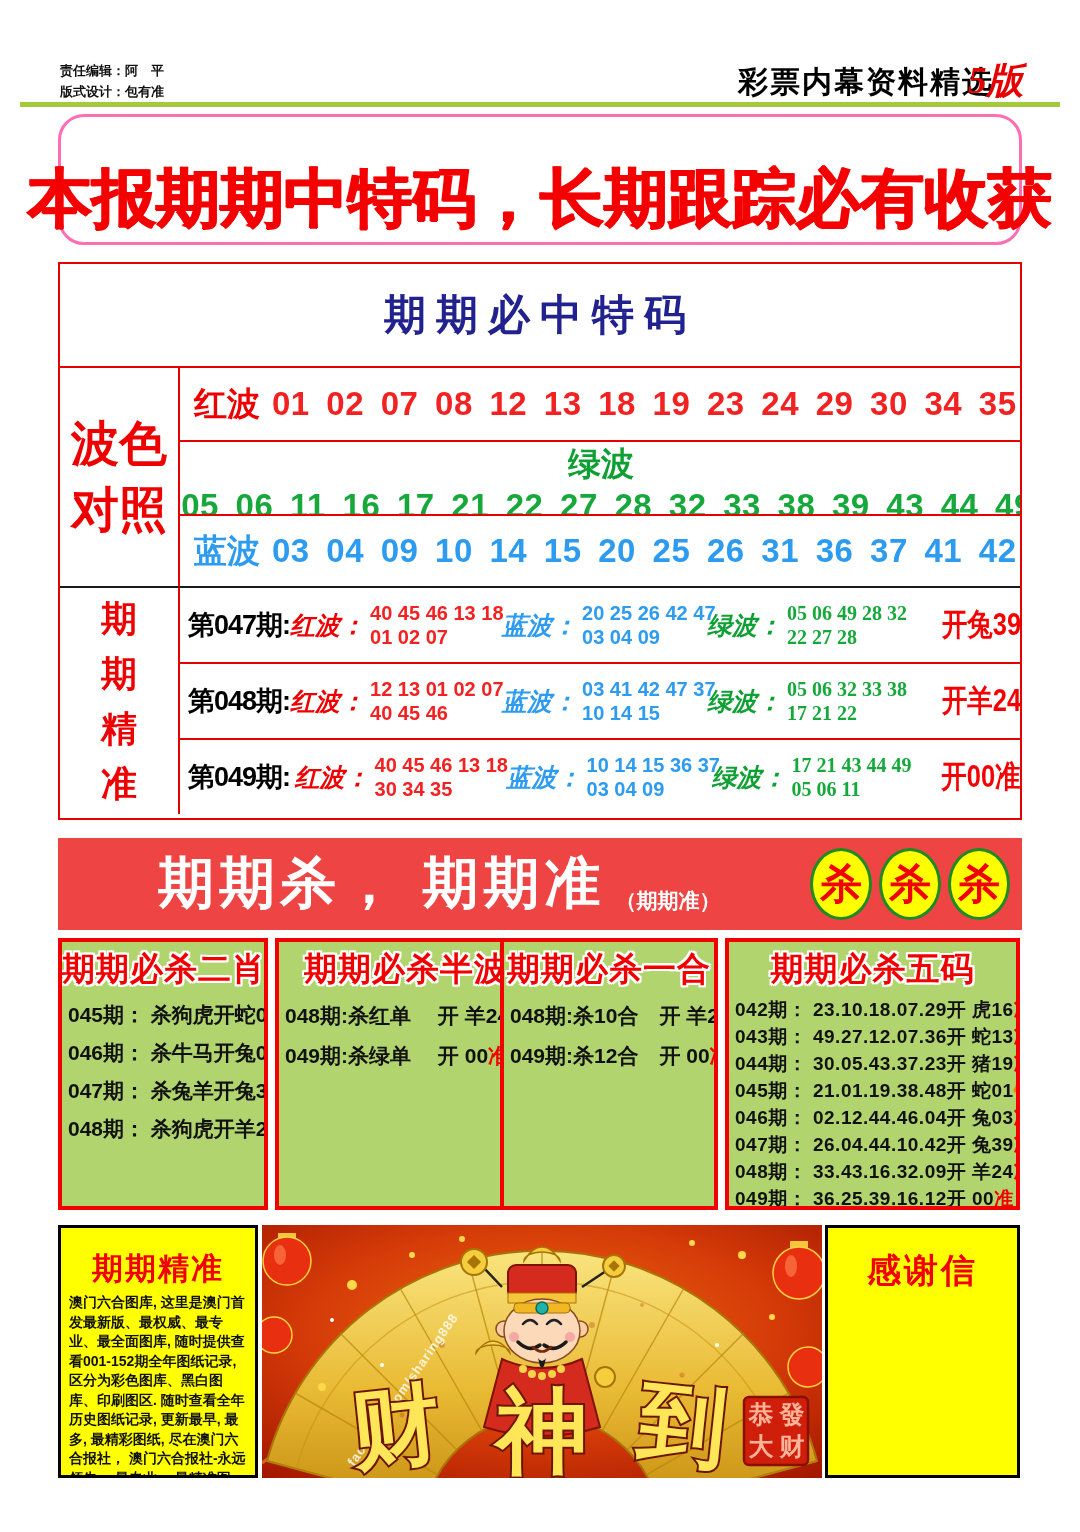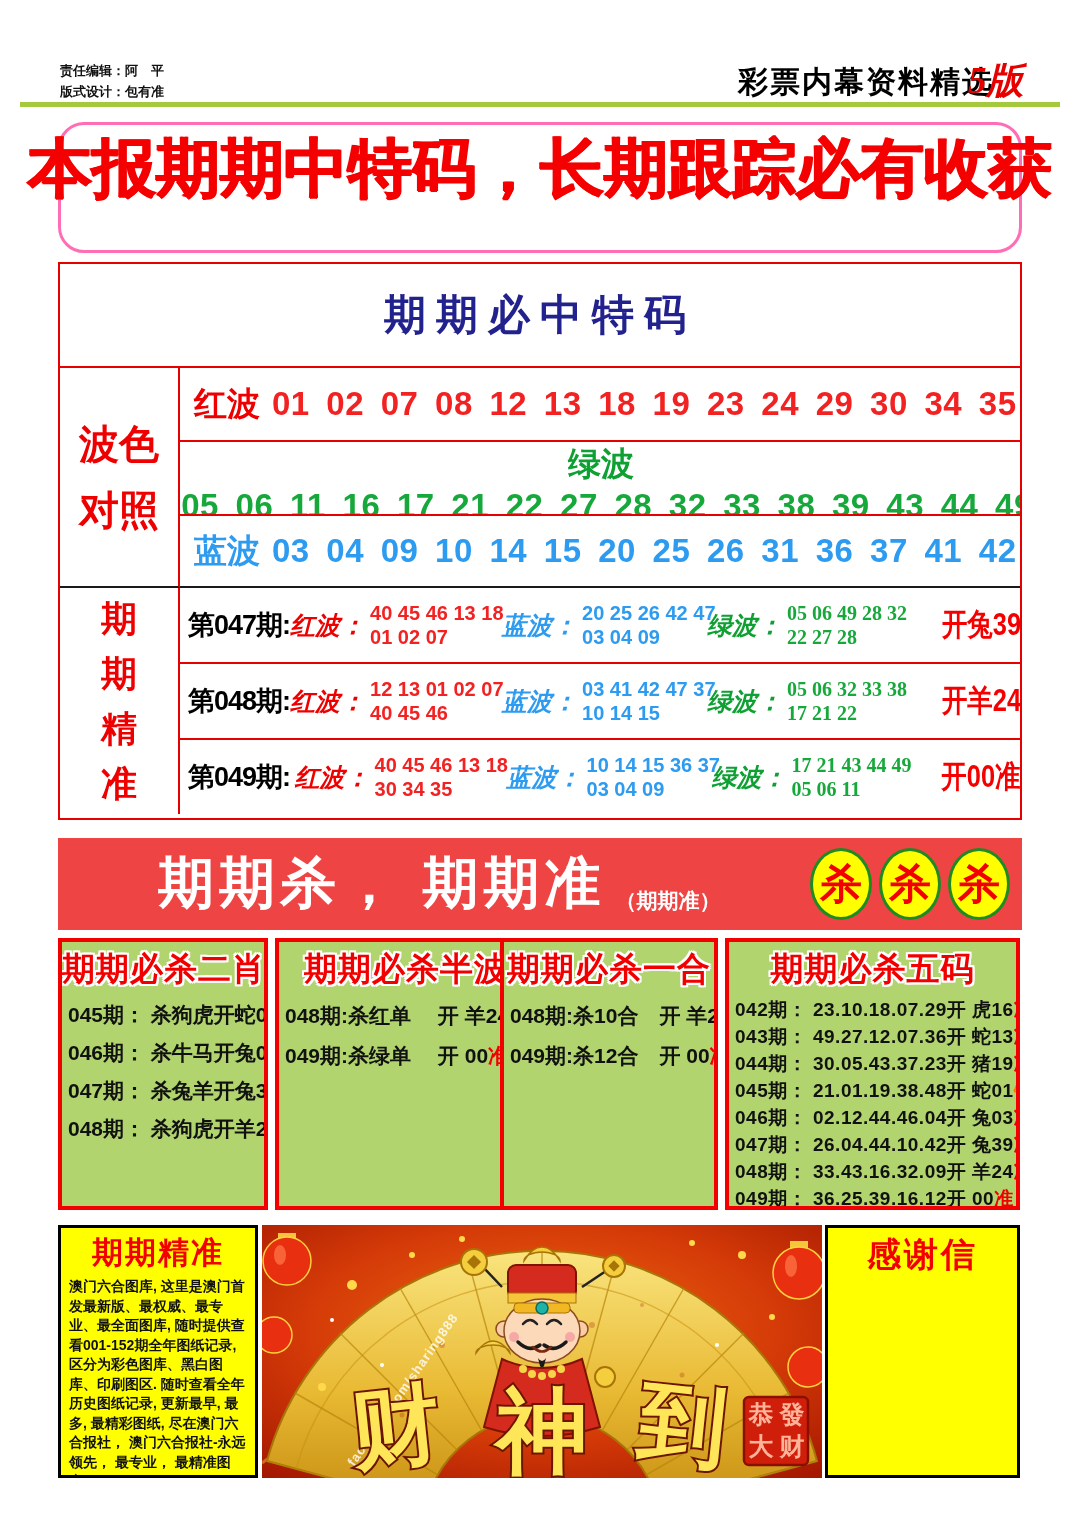"本报期期中特码，长期跟踪必有收获" .banner { align-items: flex-start -> flex-end; top: 122px -> 114px }
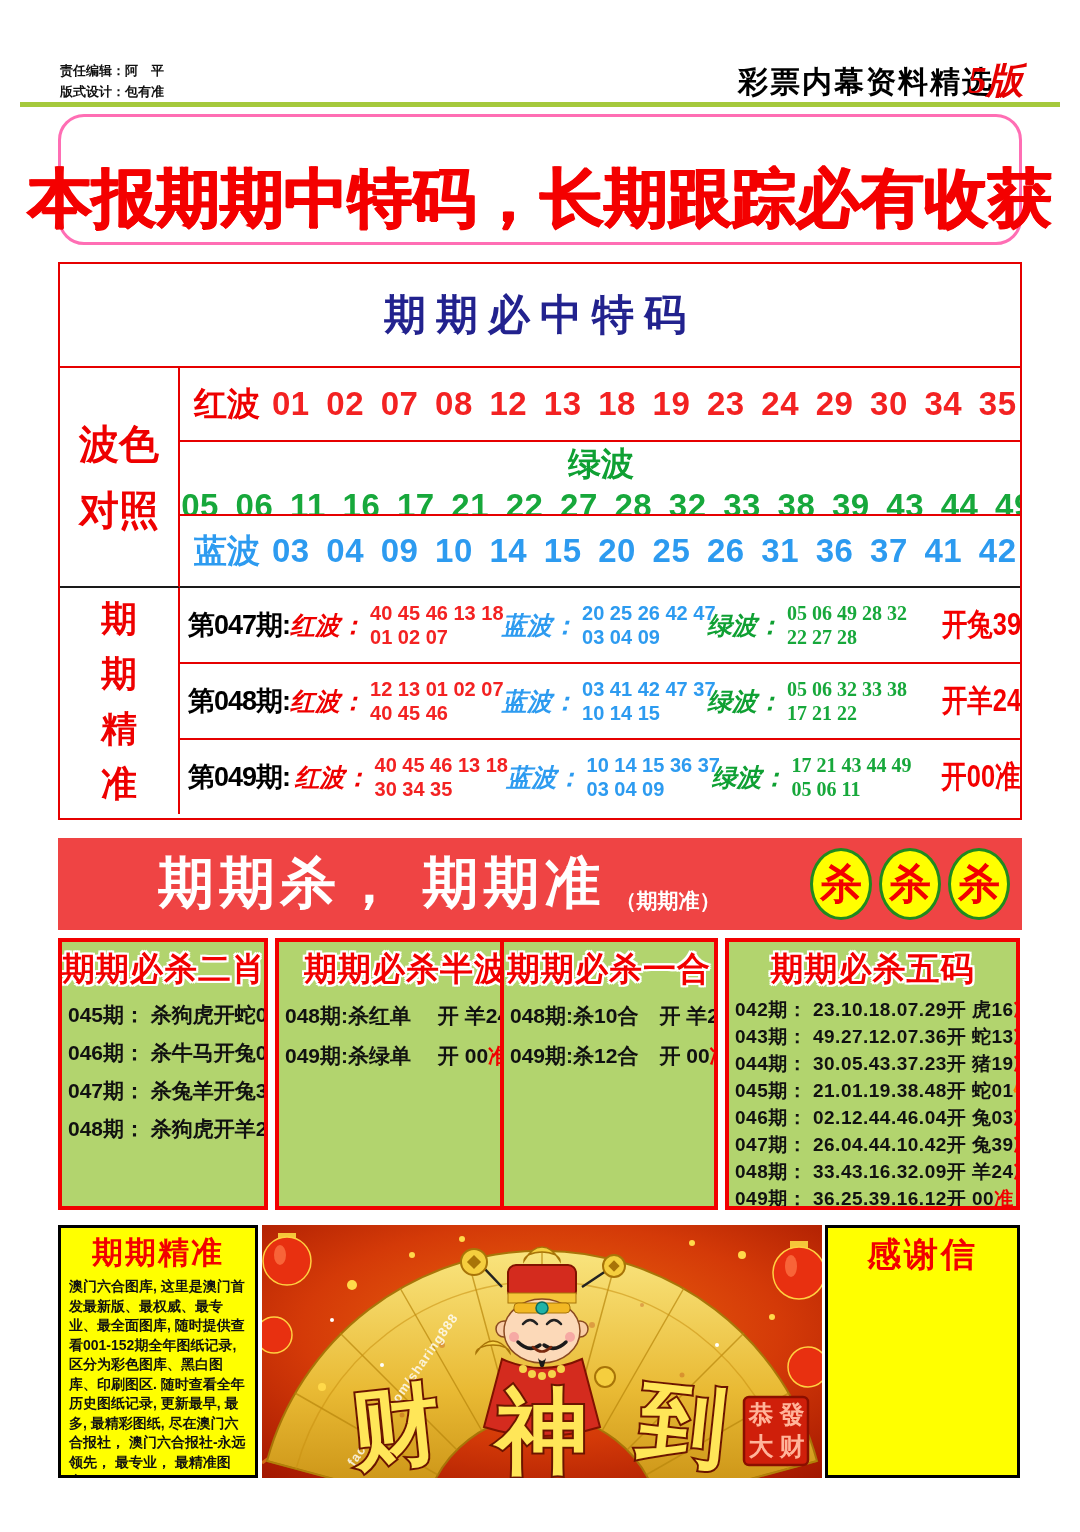"波色" .side1 { font-size: 40px -> 48px }
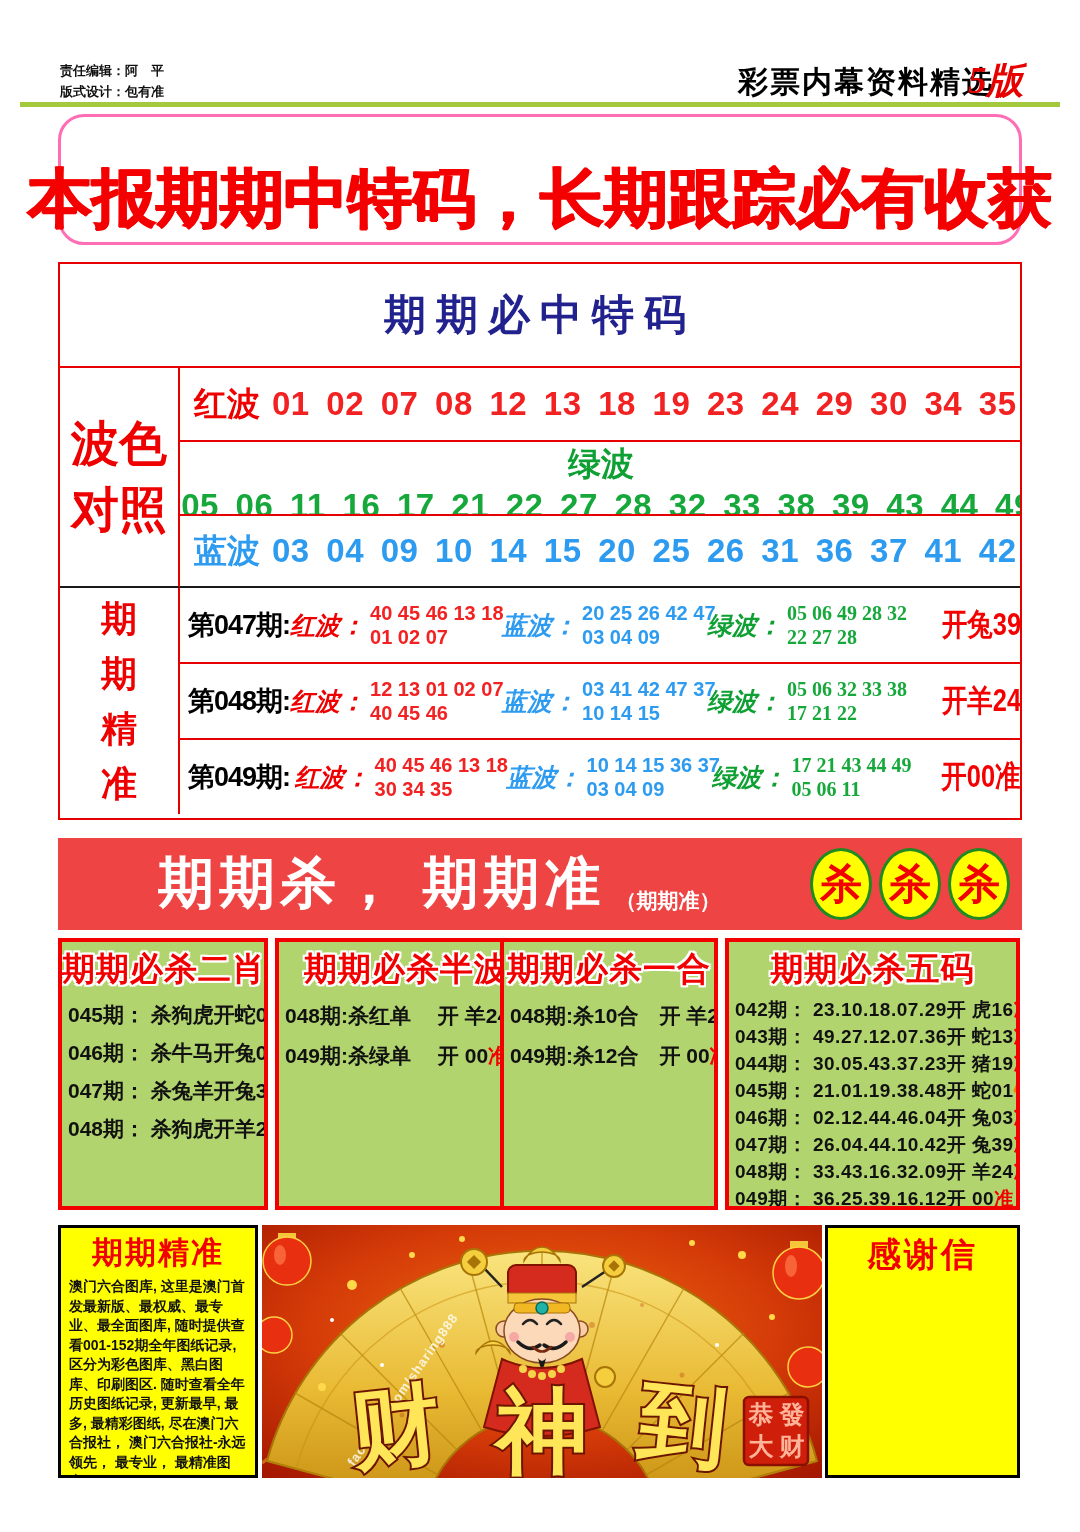"期期精准" .bbox-title { margin-top: 4px -> 20px }
